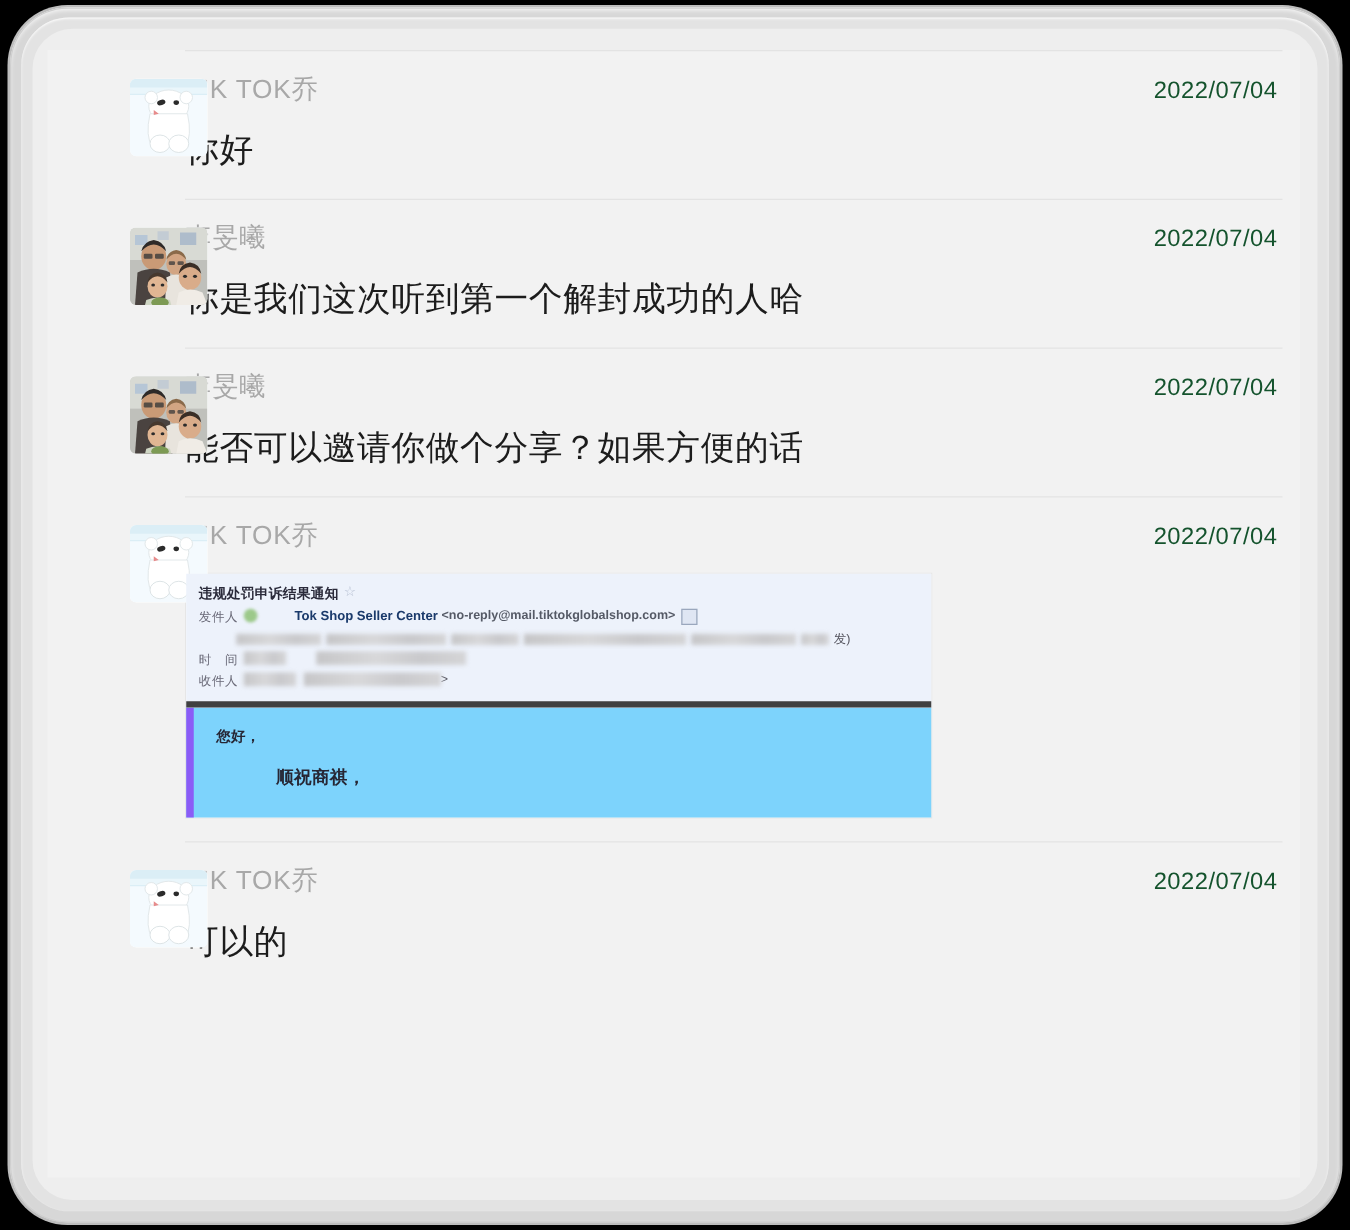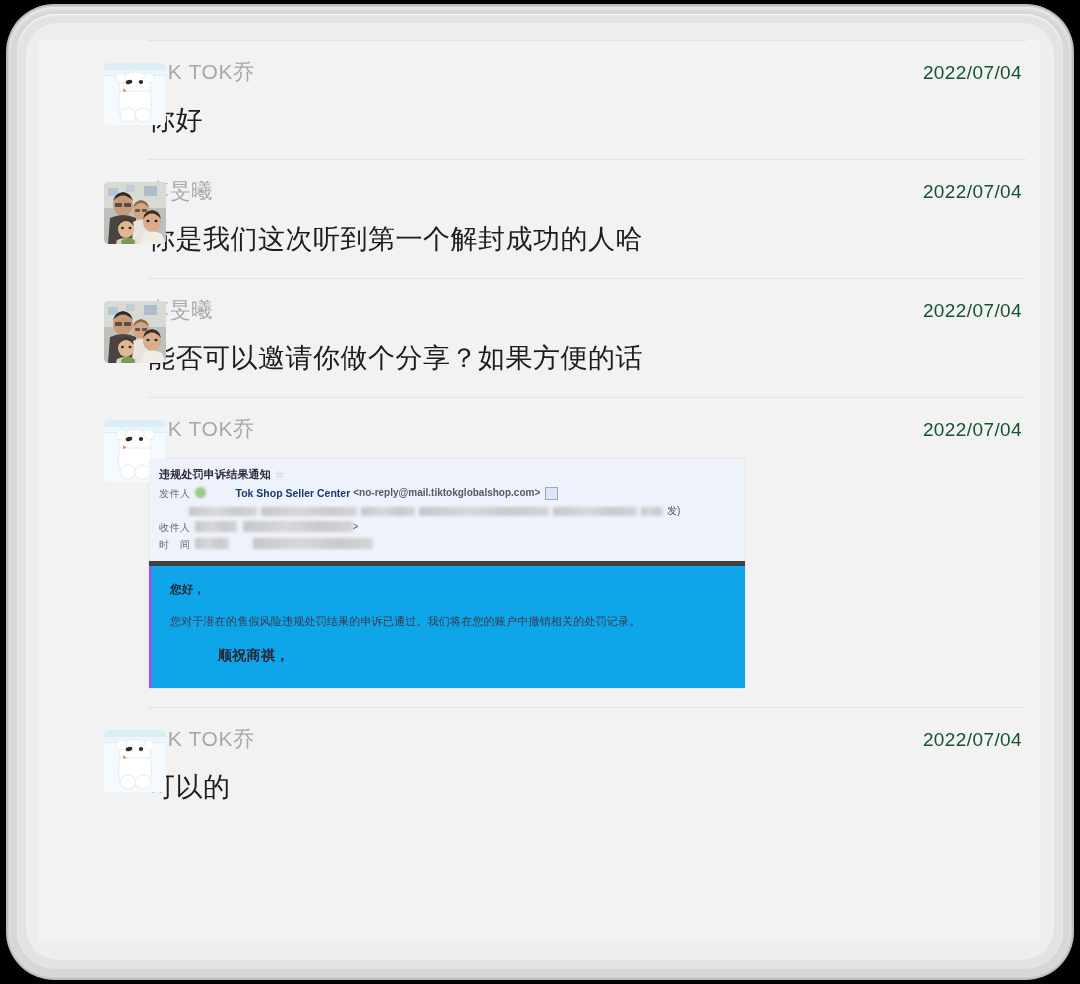"收件人" div.email-field { order: before "时 间" -> after "时 间" }
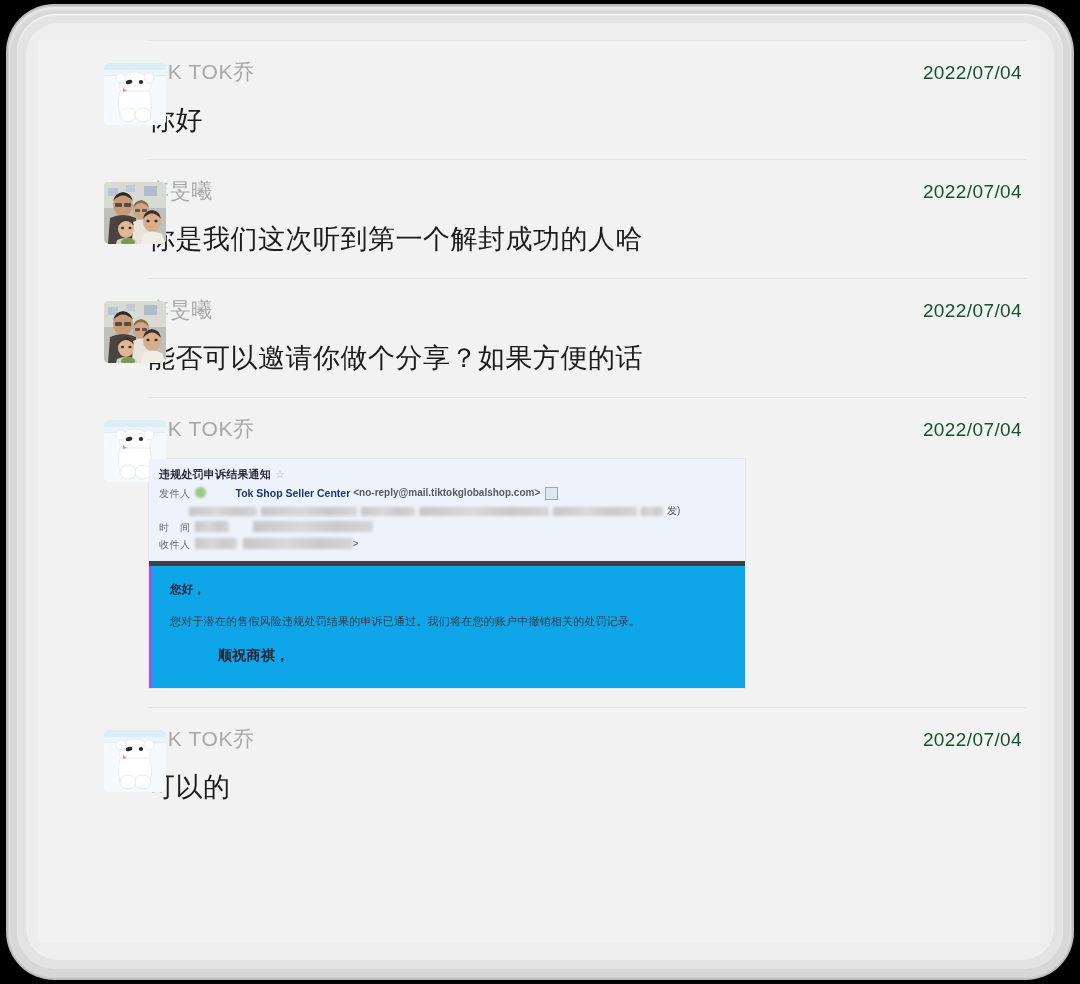"您好，" .email-body { background: #0ea5e9 -> #7dd3fc; border-left: 3px solid #8b5cf6 -> 6px solid #8b5cf6 }
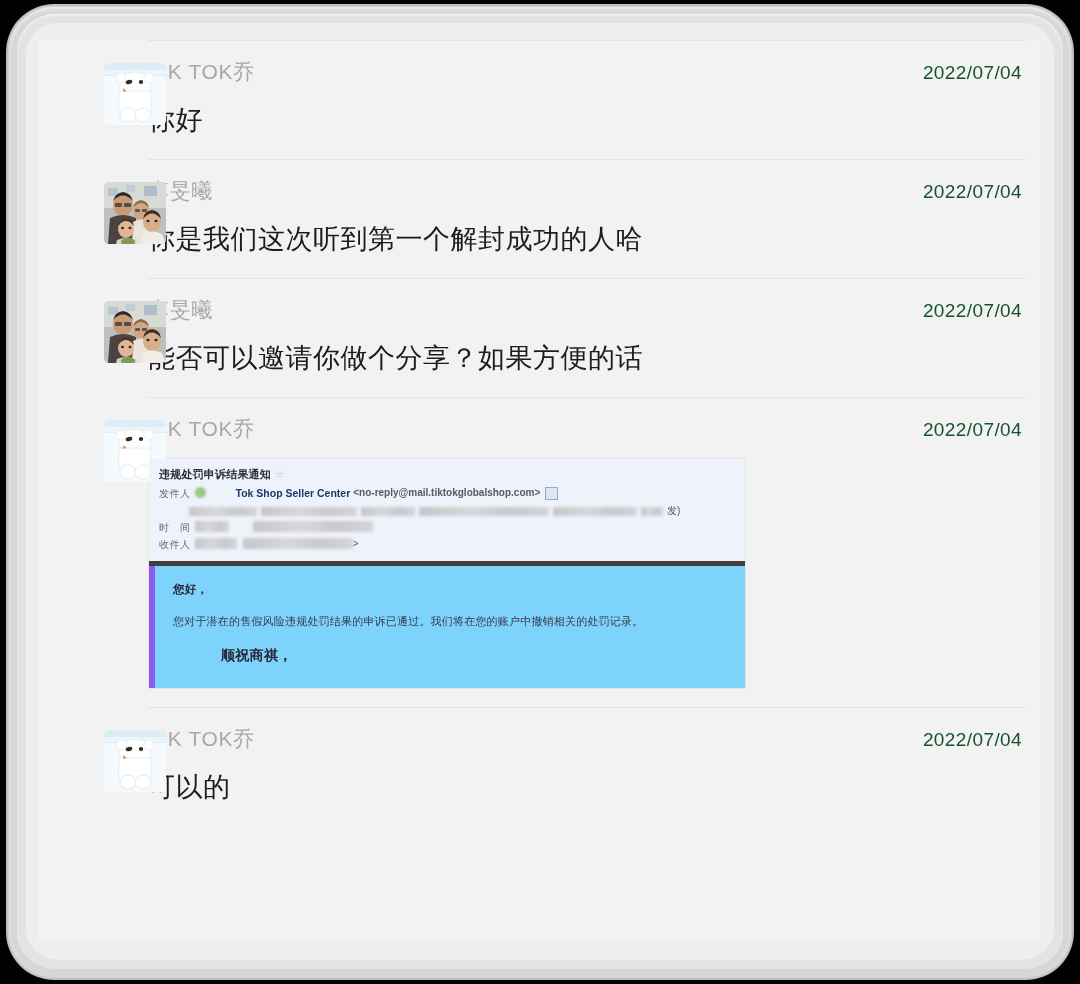"您对于潜在的售假风险违规处罚结果的申诉已通过。我们将在您的账户中撤销相关的处罚记" div.email-para { html: <div>您对于潜在的售假风险违规处罚结果的申诉已通过。我们将在您的账户中撤销相关的处罚记录。</div> -> none }
